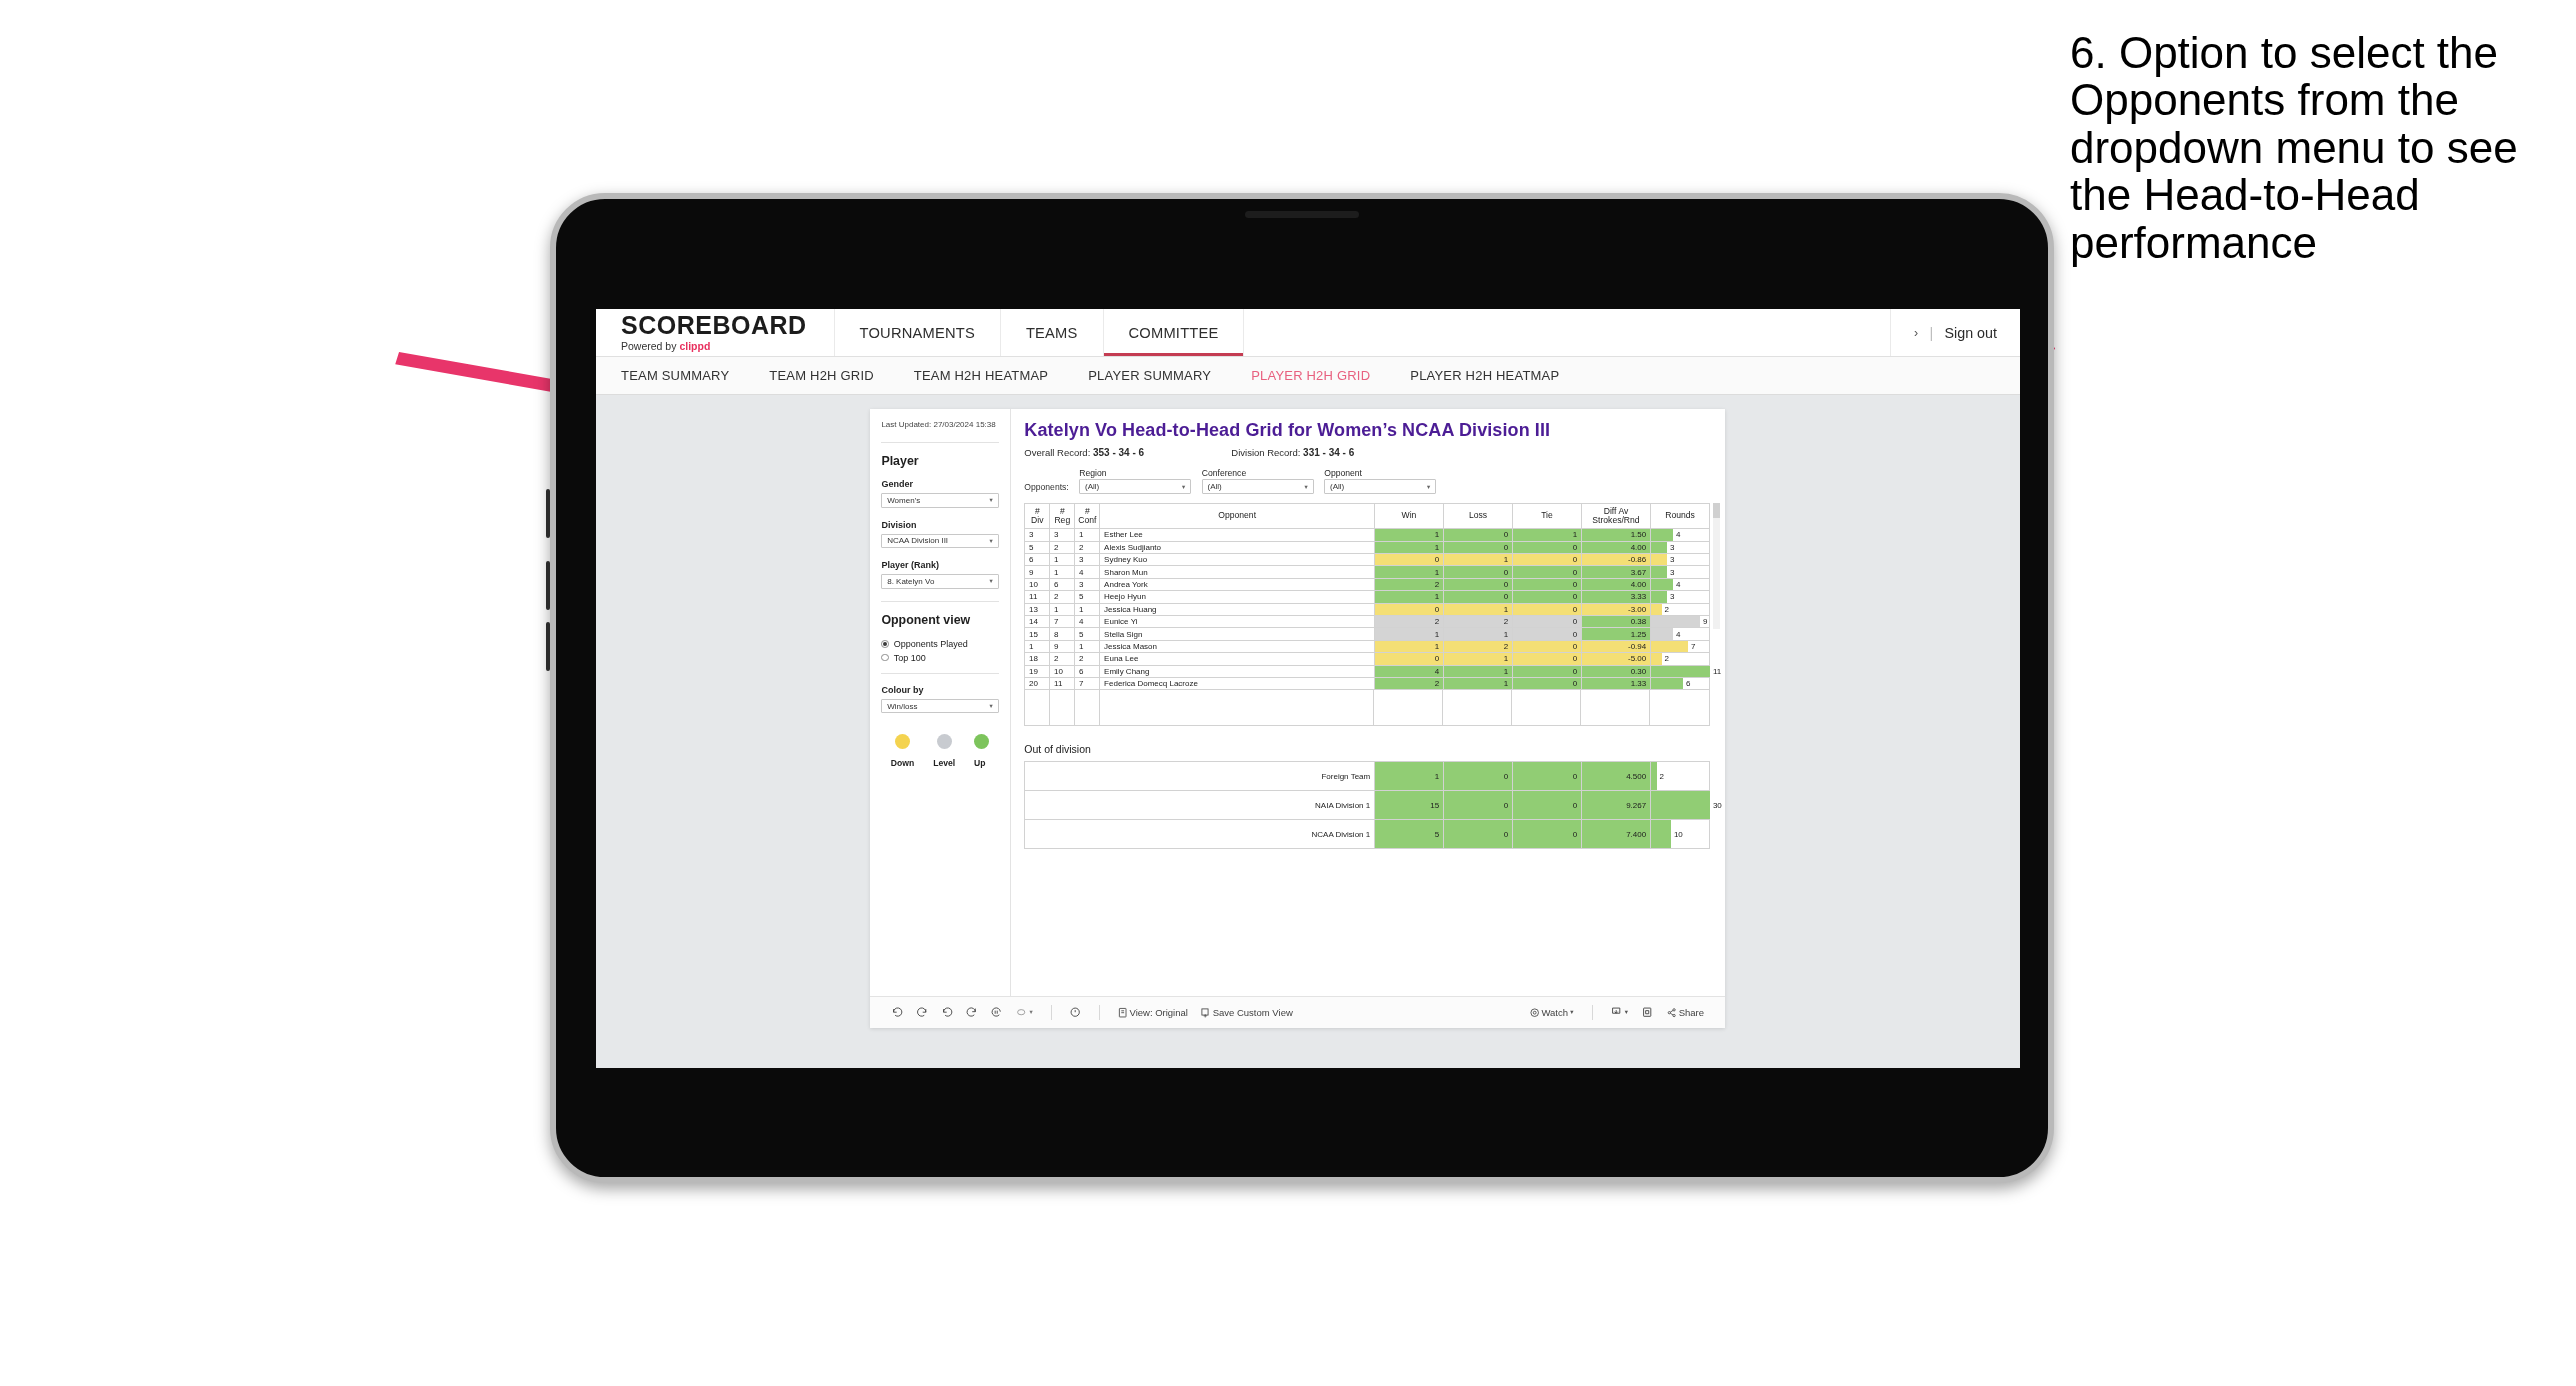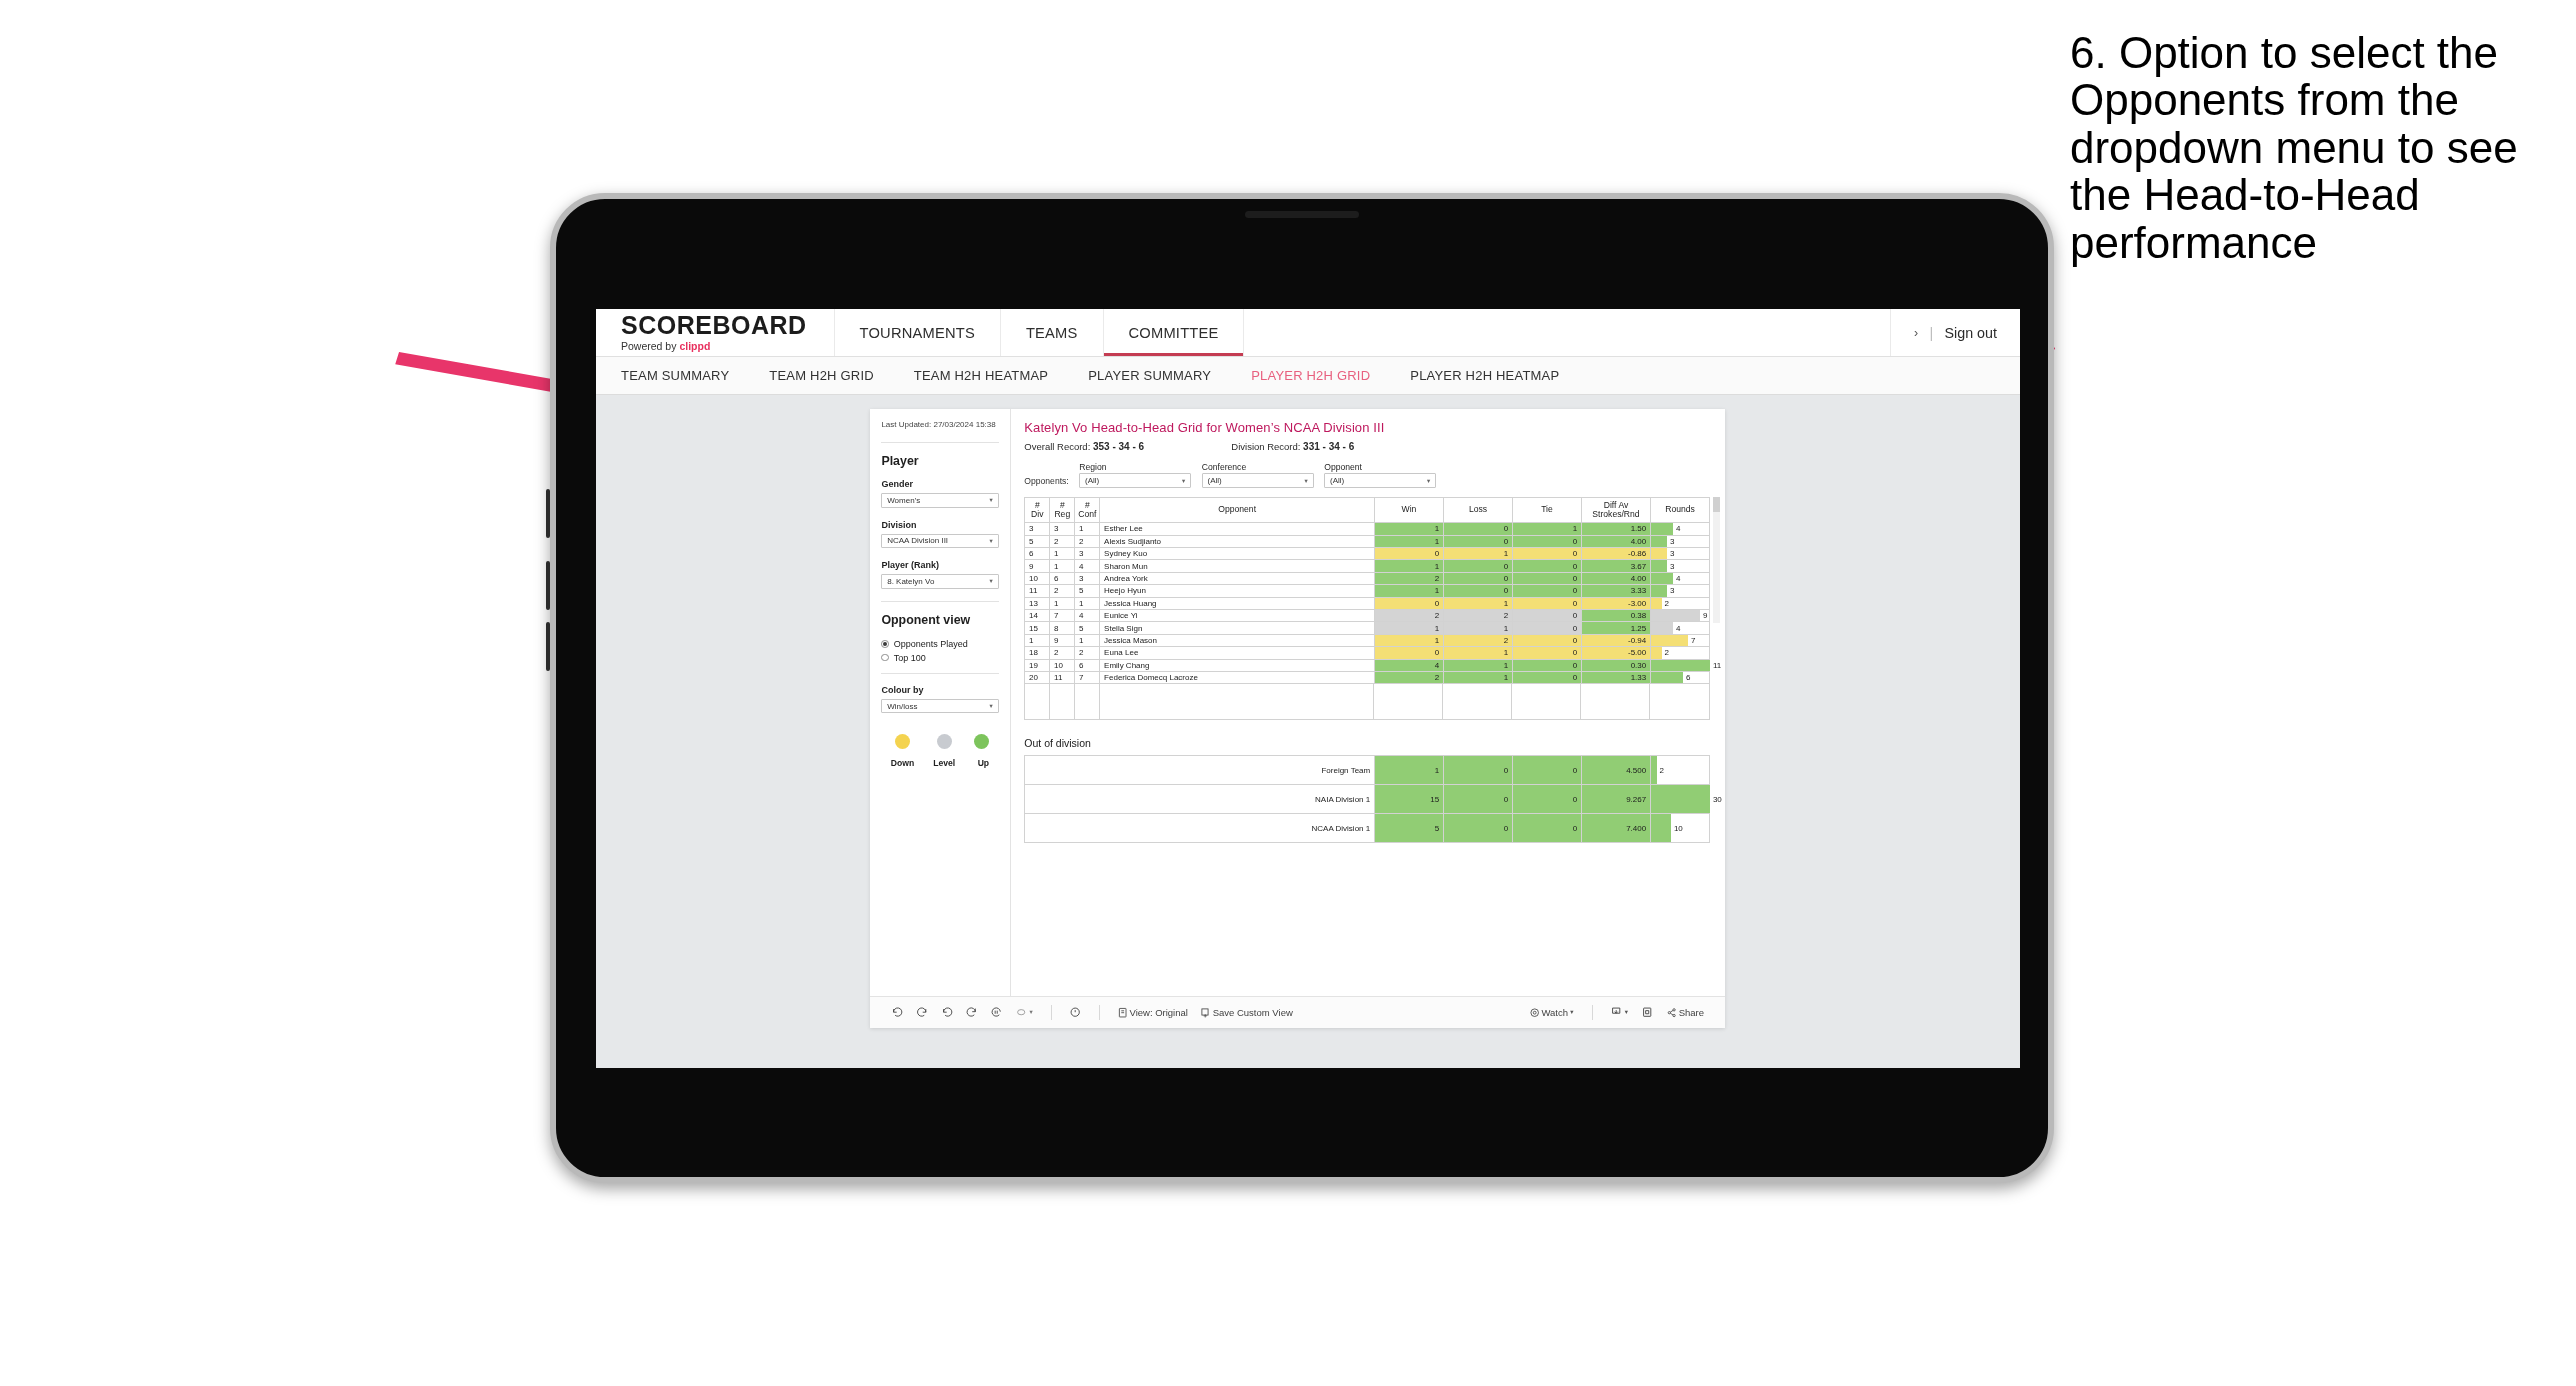"Katelyn Vo Head-to-Head Grid for" #viztitle { color: #be185d -> #4c1d95; font-size: 13px -> 18px; font-weight: 400 -> 700 }
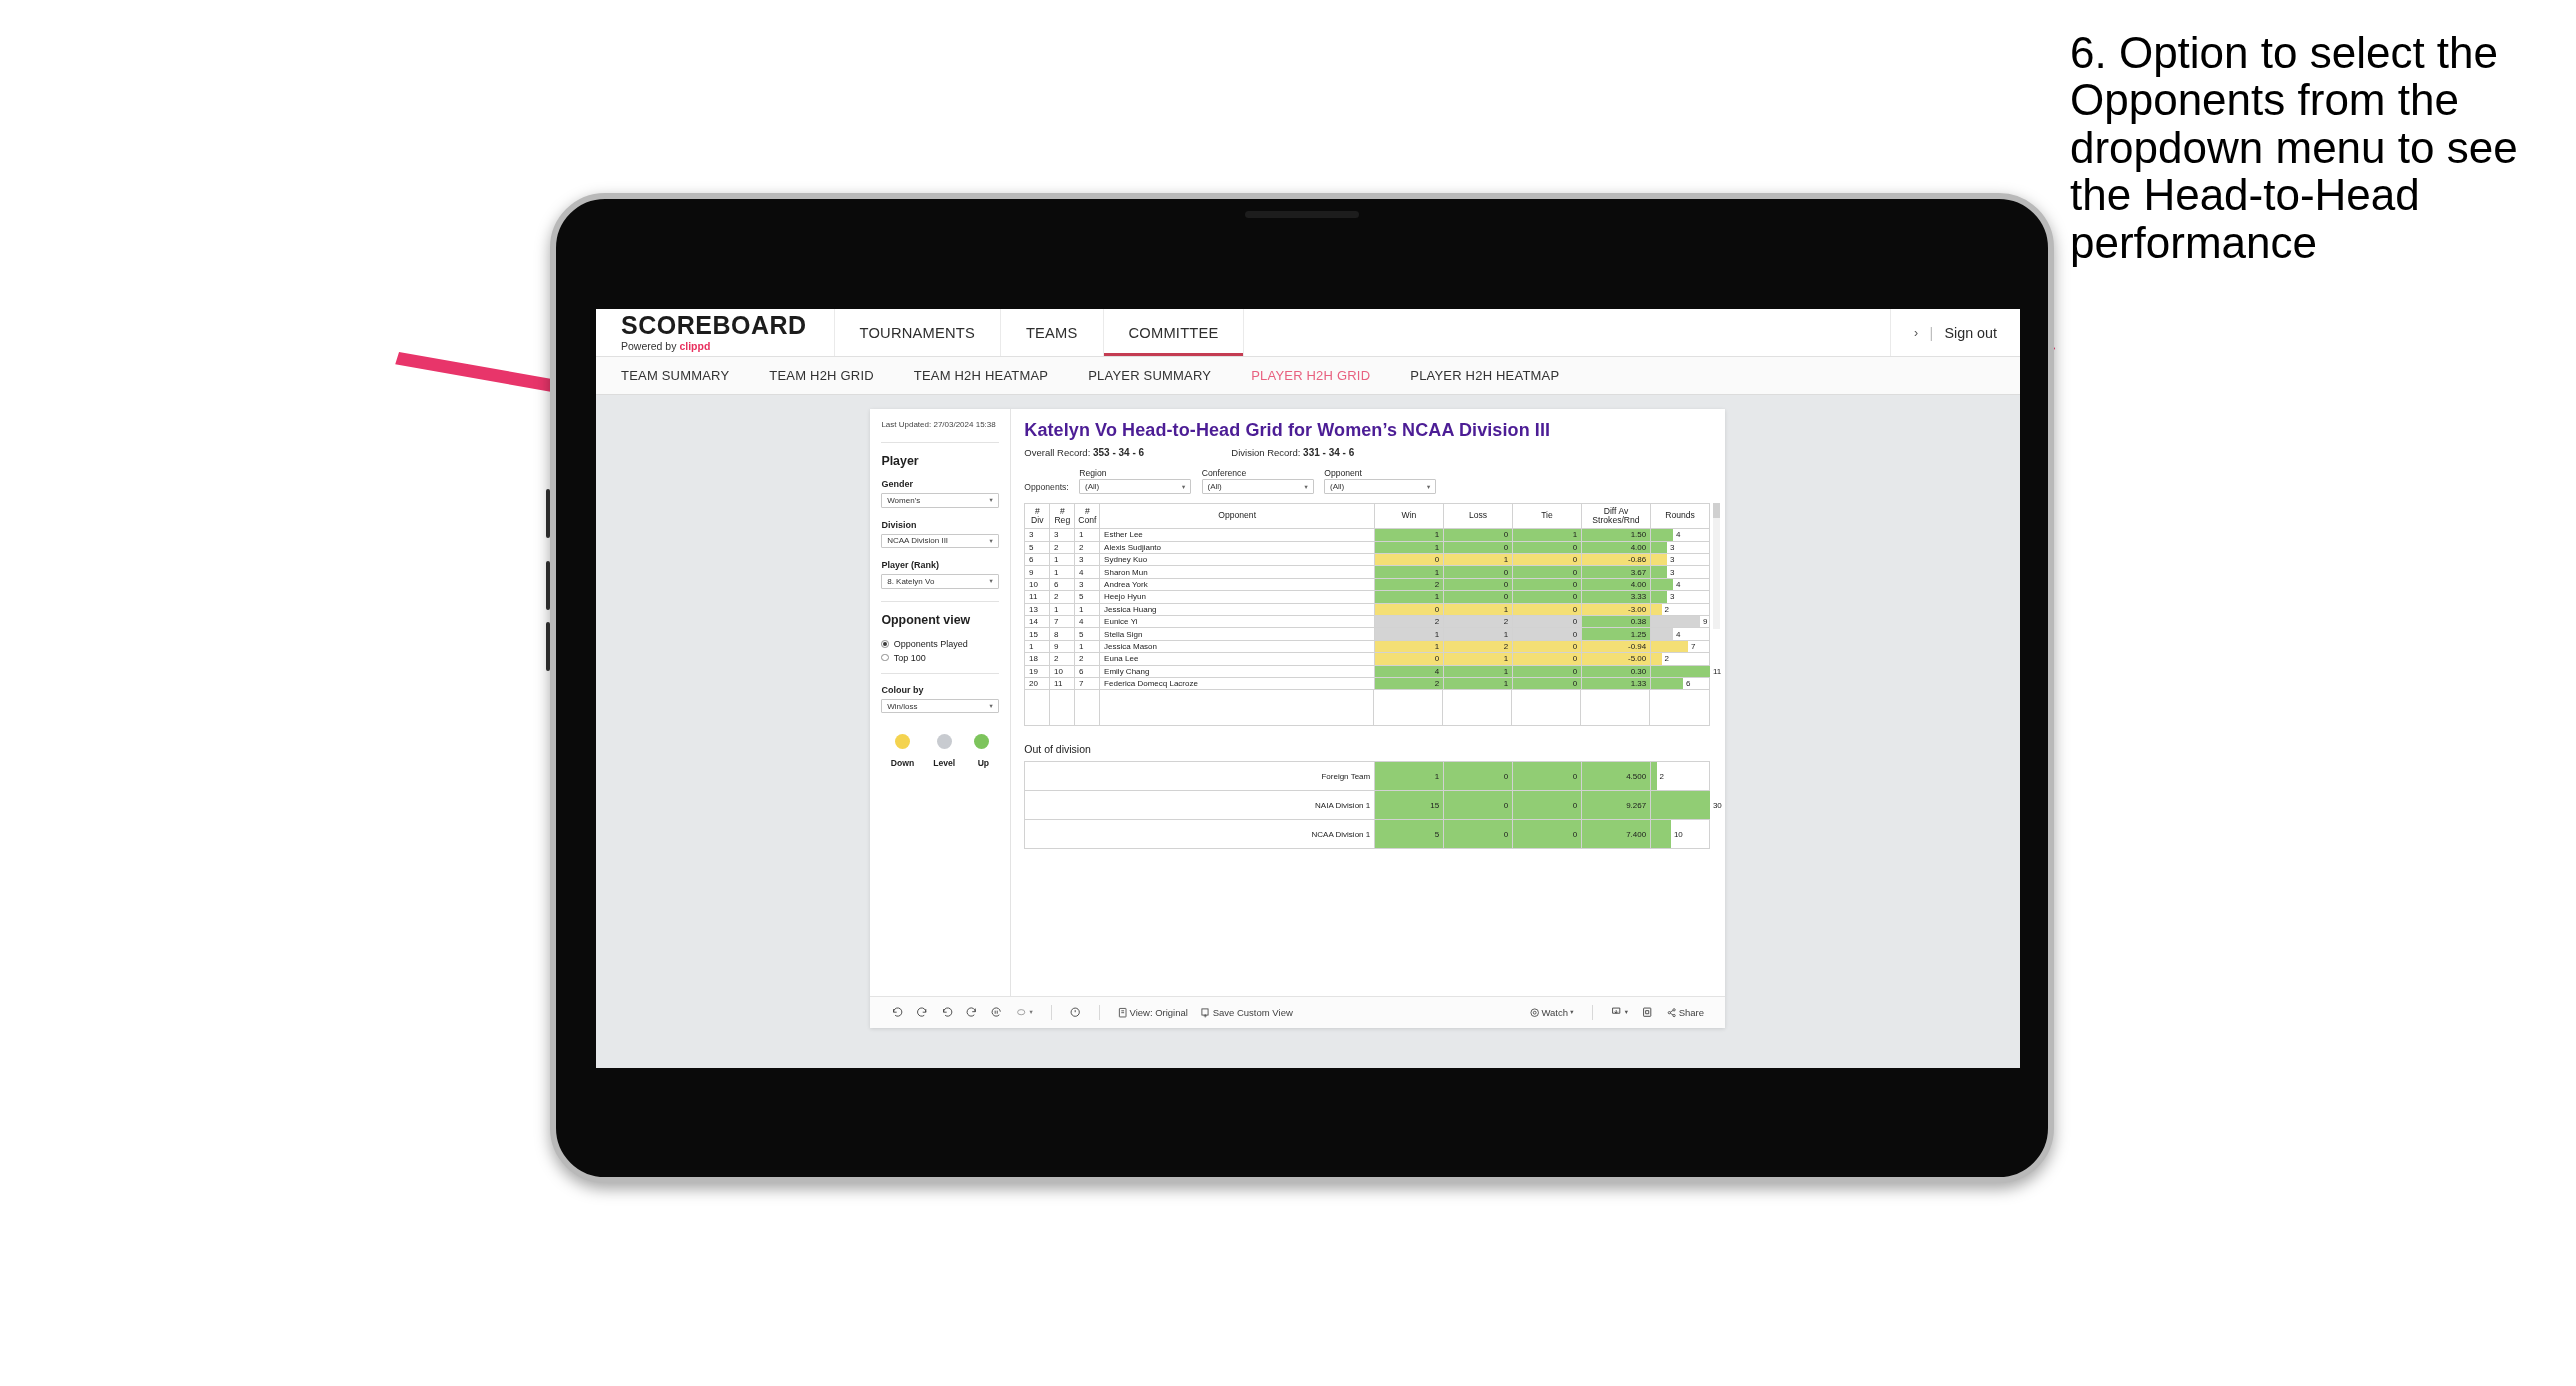"Down" .lg { text-align: right -> left }
